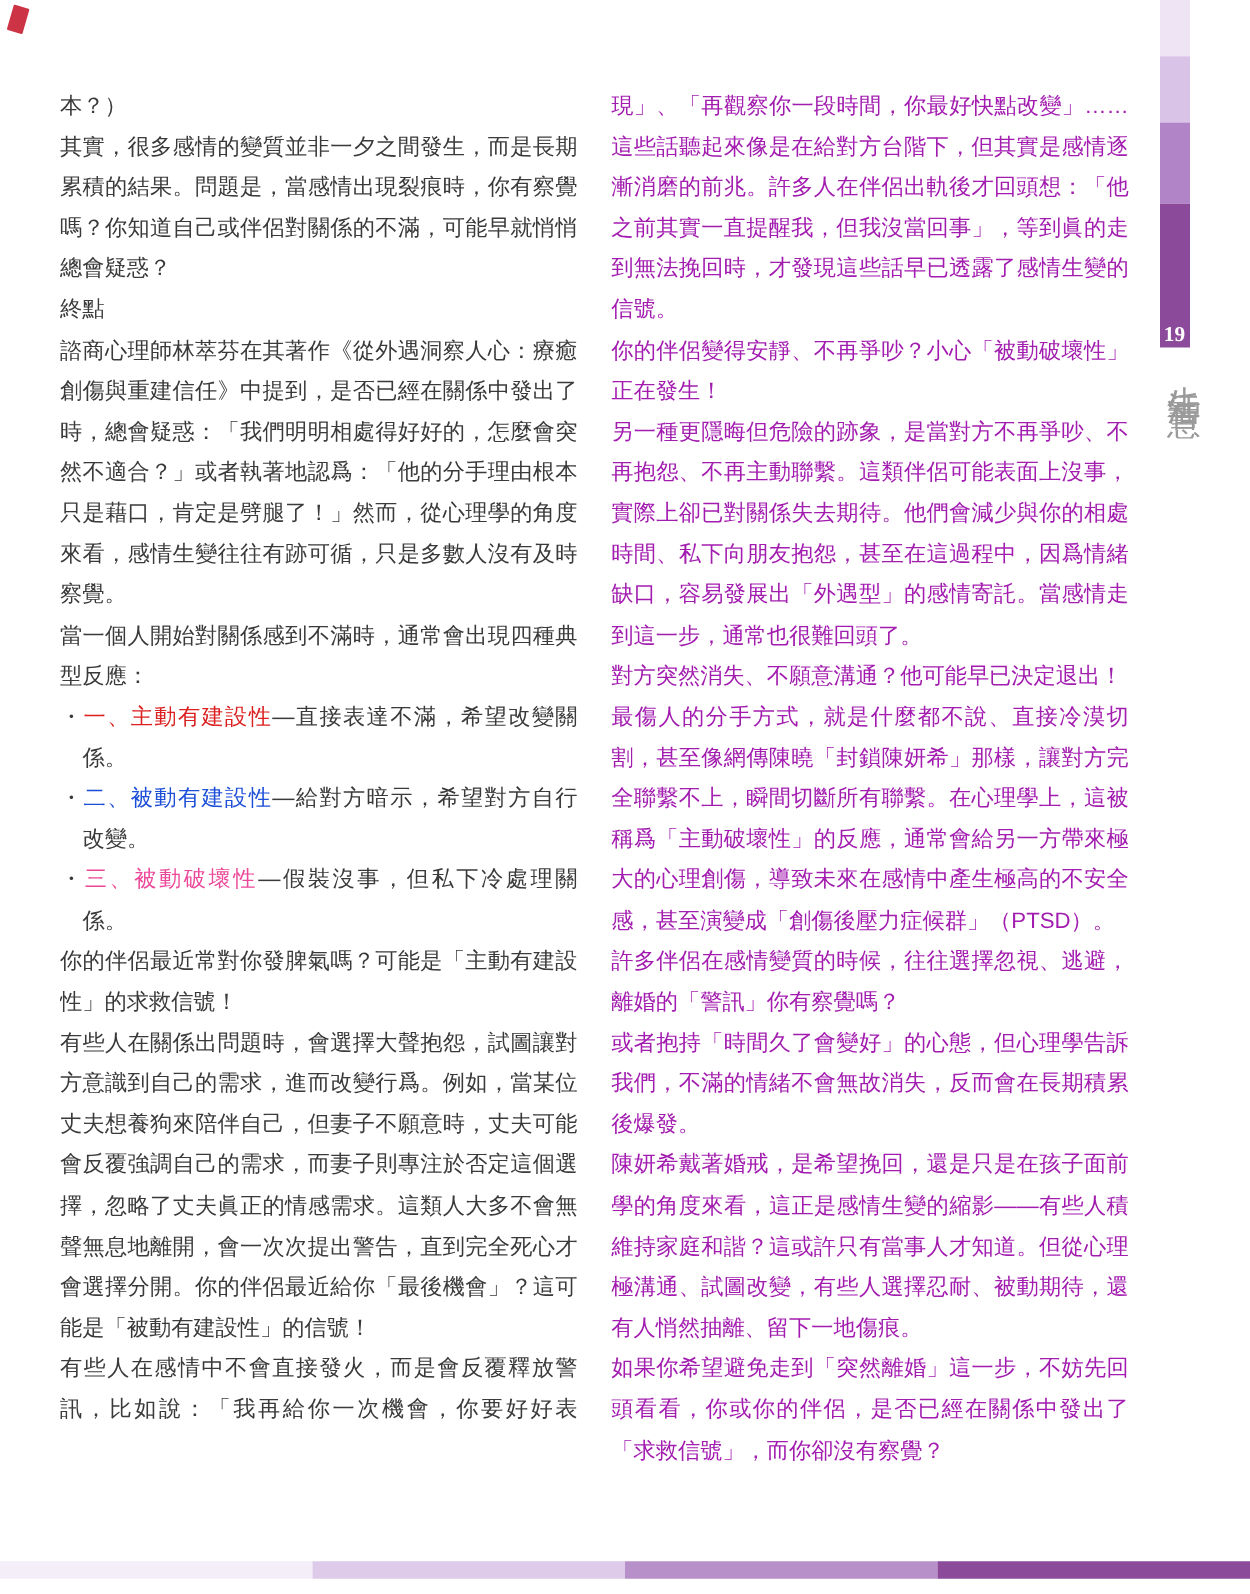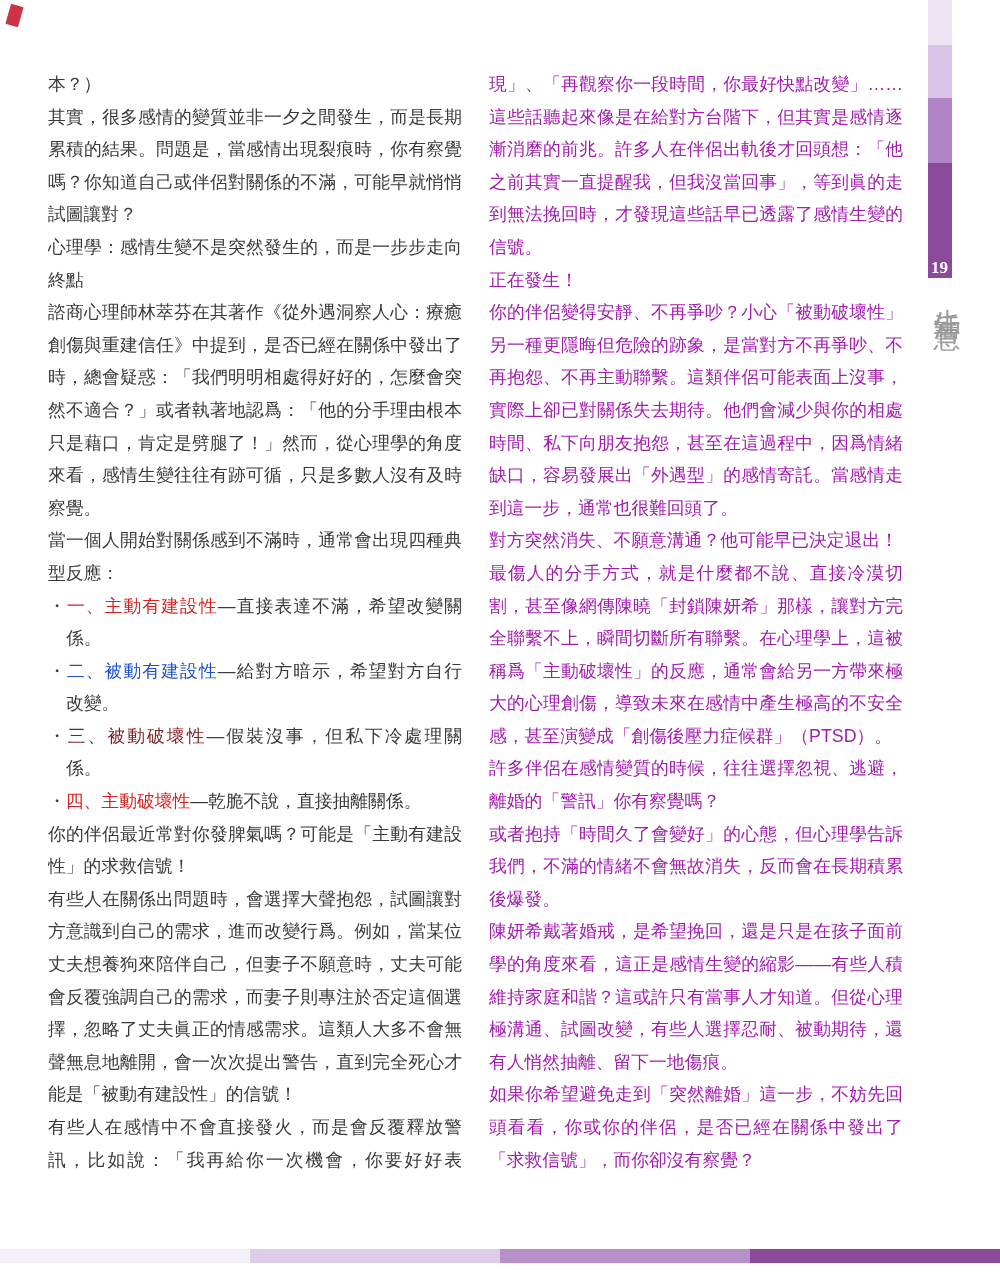"試圖讓對？" span { text: 試圖讓對 -> 總會疑惑 }
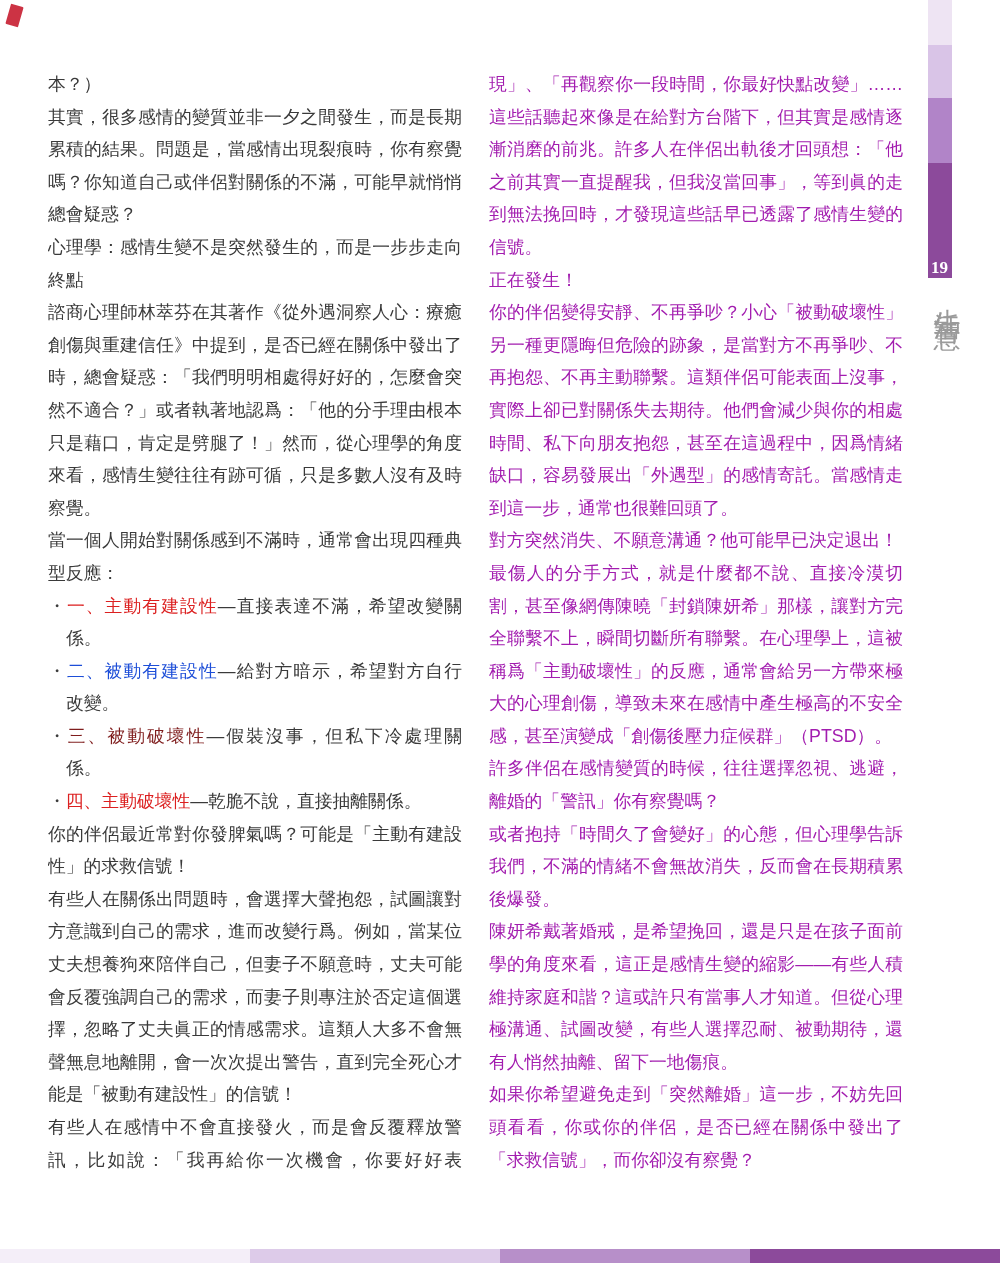"心理學：感情生變不是突然發生的，而是一步步走向" div.line { html: <div><span>心理學：感情生變不是突然發生的，而是一步步走向</span></div> -> none }
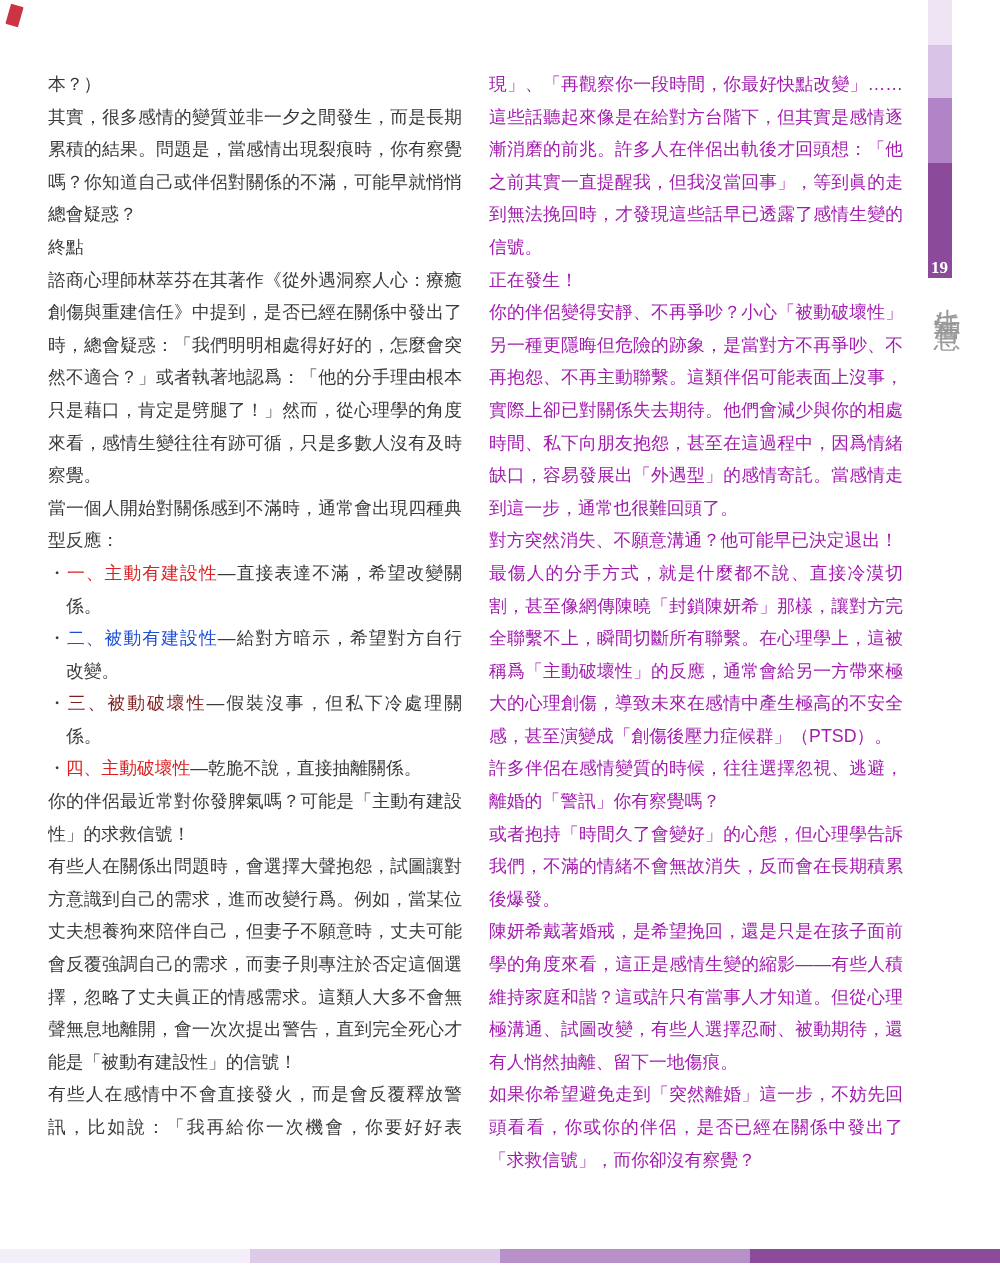"正在發生！" div.line { order: before "你的伴侶變得安靜、不再爭吵？小心「被動破壞性」" -> after "你的伴侶變得安靜、不再爭吵？小心「被動破壞性」" }
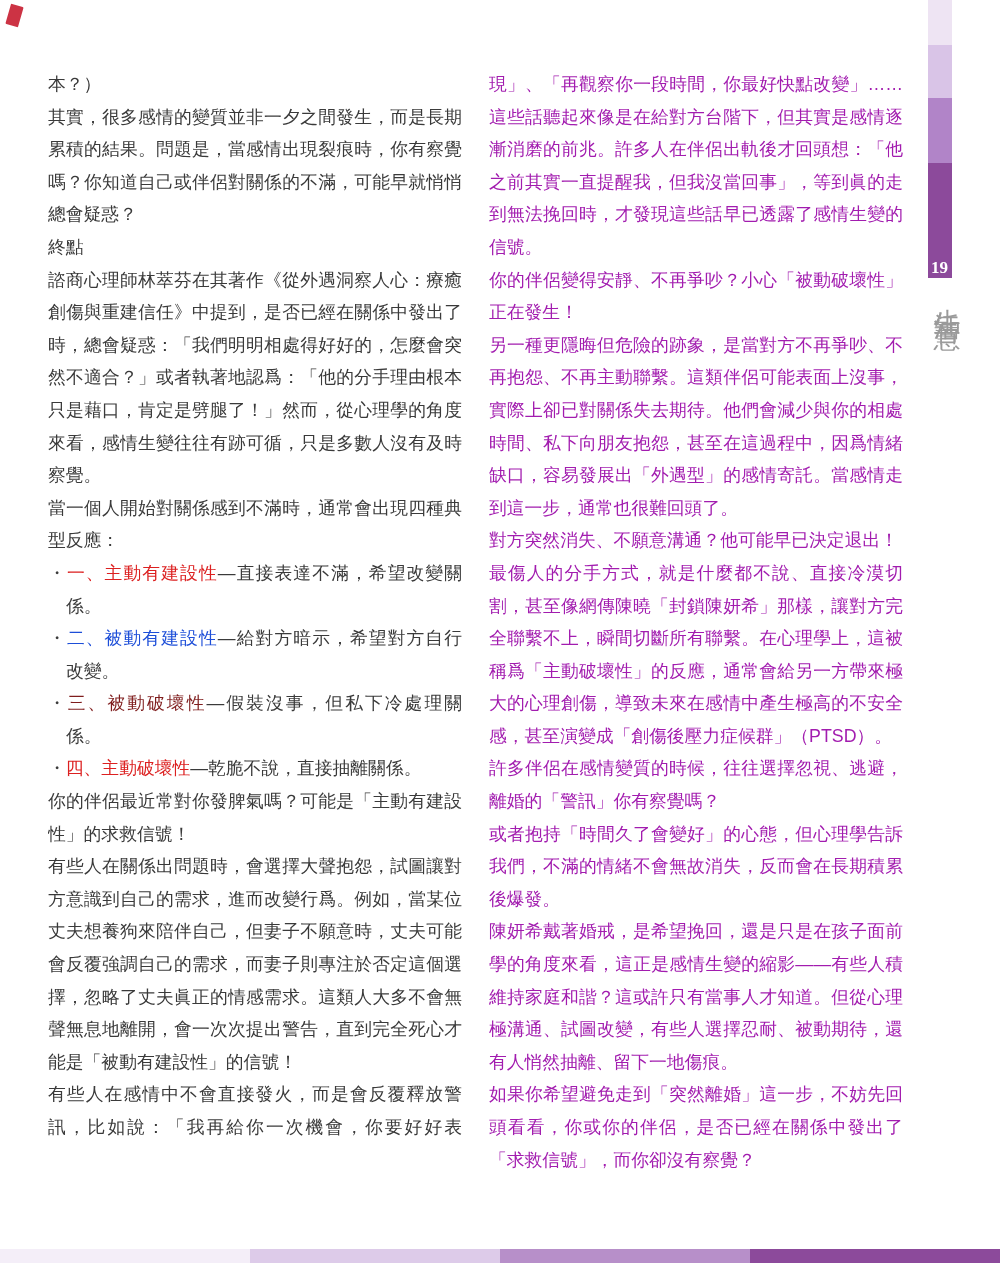"三、被動破壞性" span.red { color: #7f1d1d -> #ec4899 }
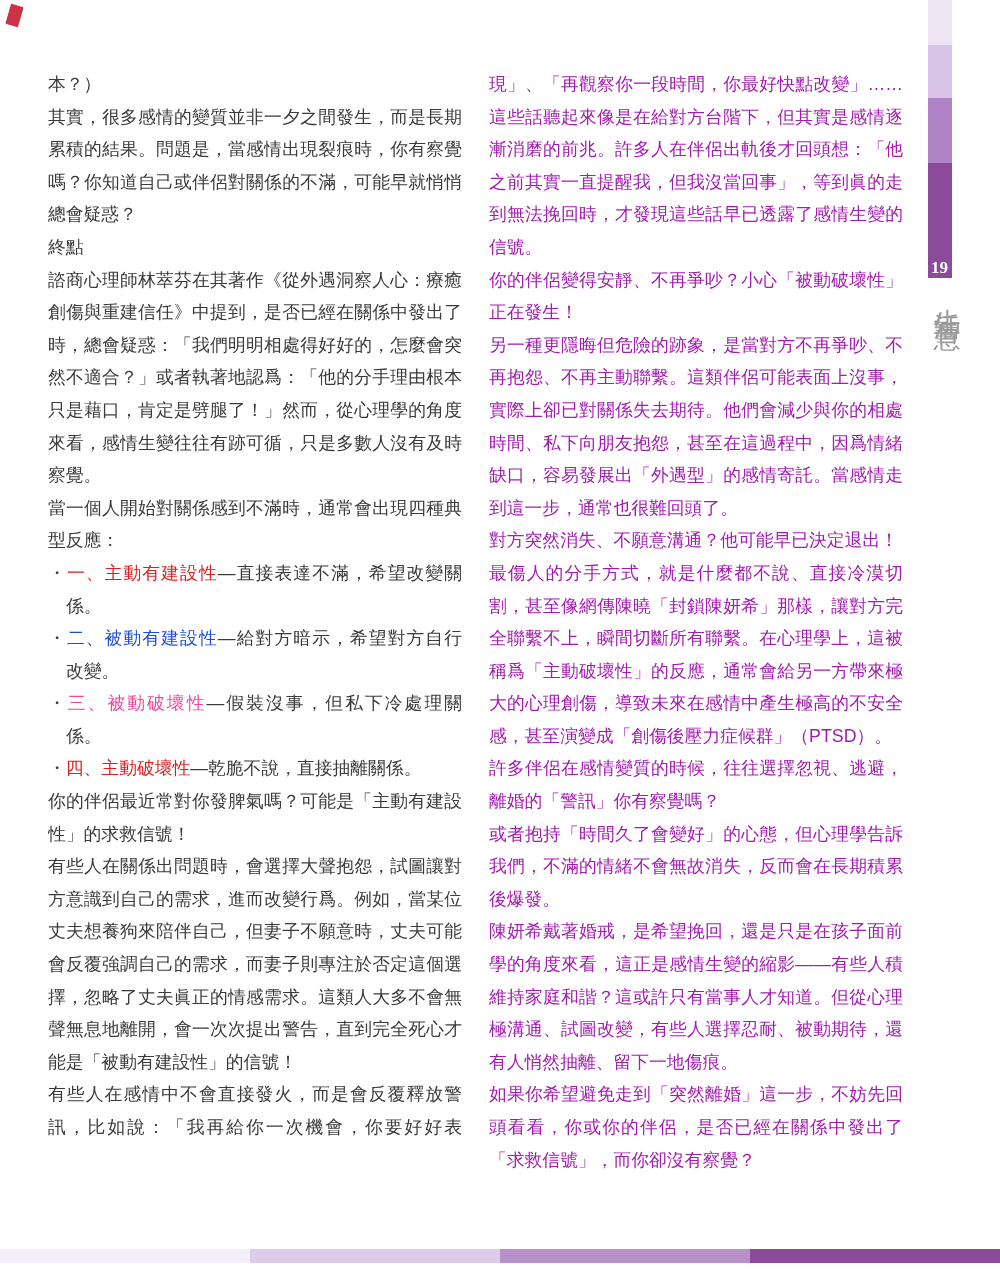"・四、主動破壞性—乾脆不說，直接抽離關係。" div.line { html: <div><span>・</span><span>四、主動破壞性</span><span>—乾脆不說，直接抽離關係。</span></div> -> none }
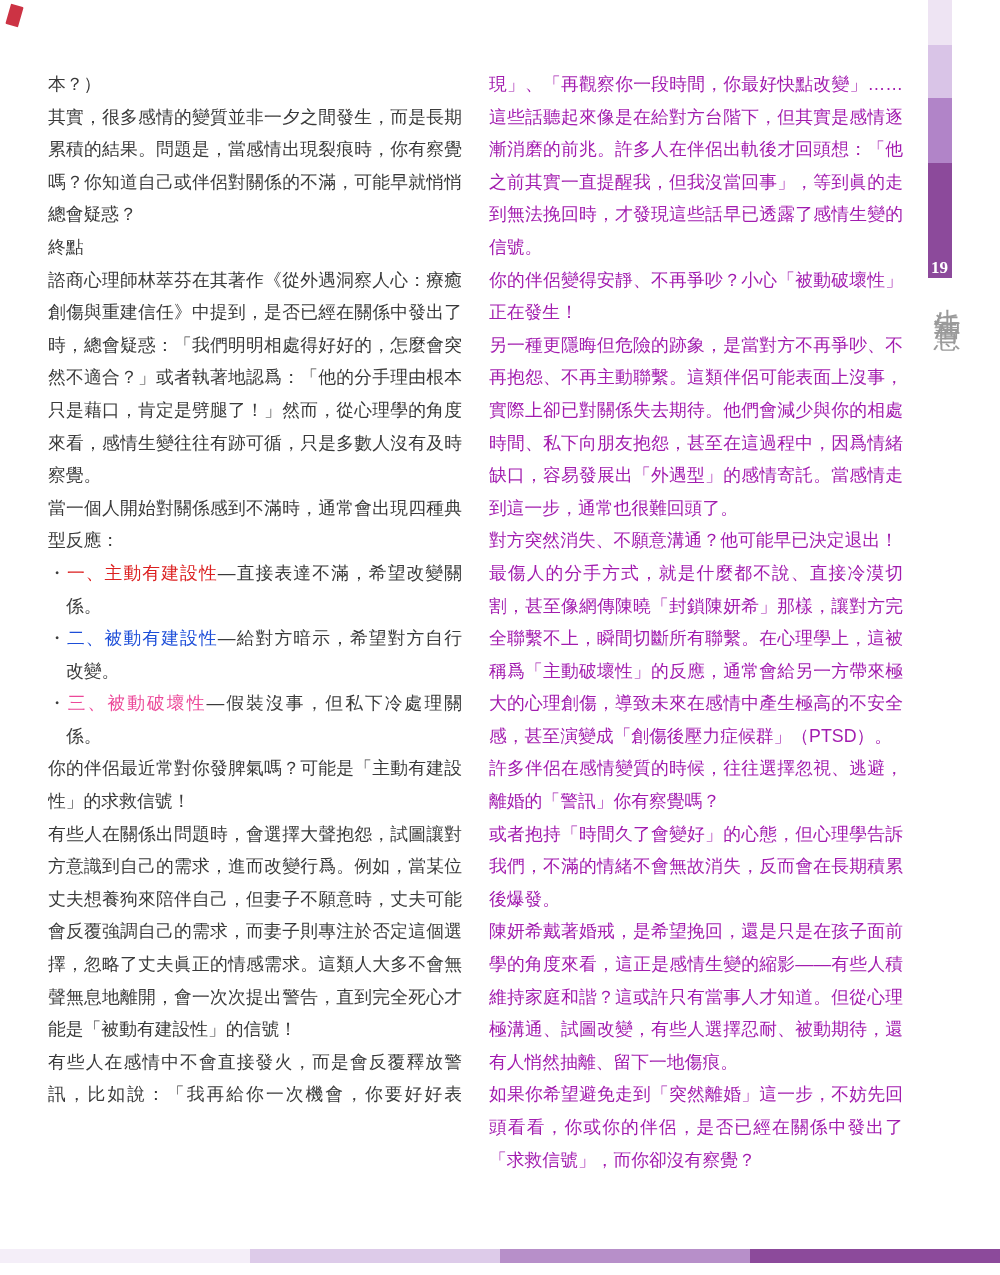"會選擇分開。你的伴侶最近給你「最後機會」？這可" div.line { html: none -> <div><span>會選擇分開。你的伴侶最近給你「最後機會」？這可</span></div> }
